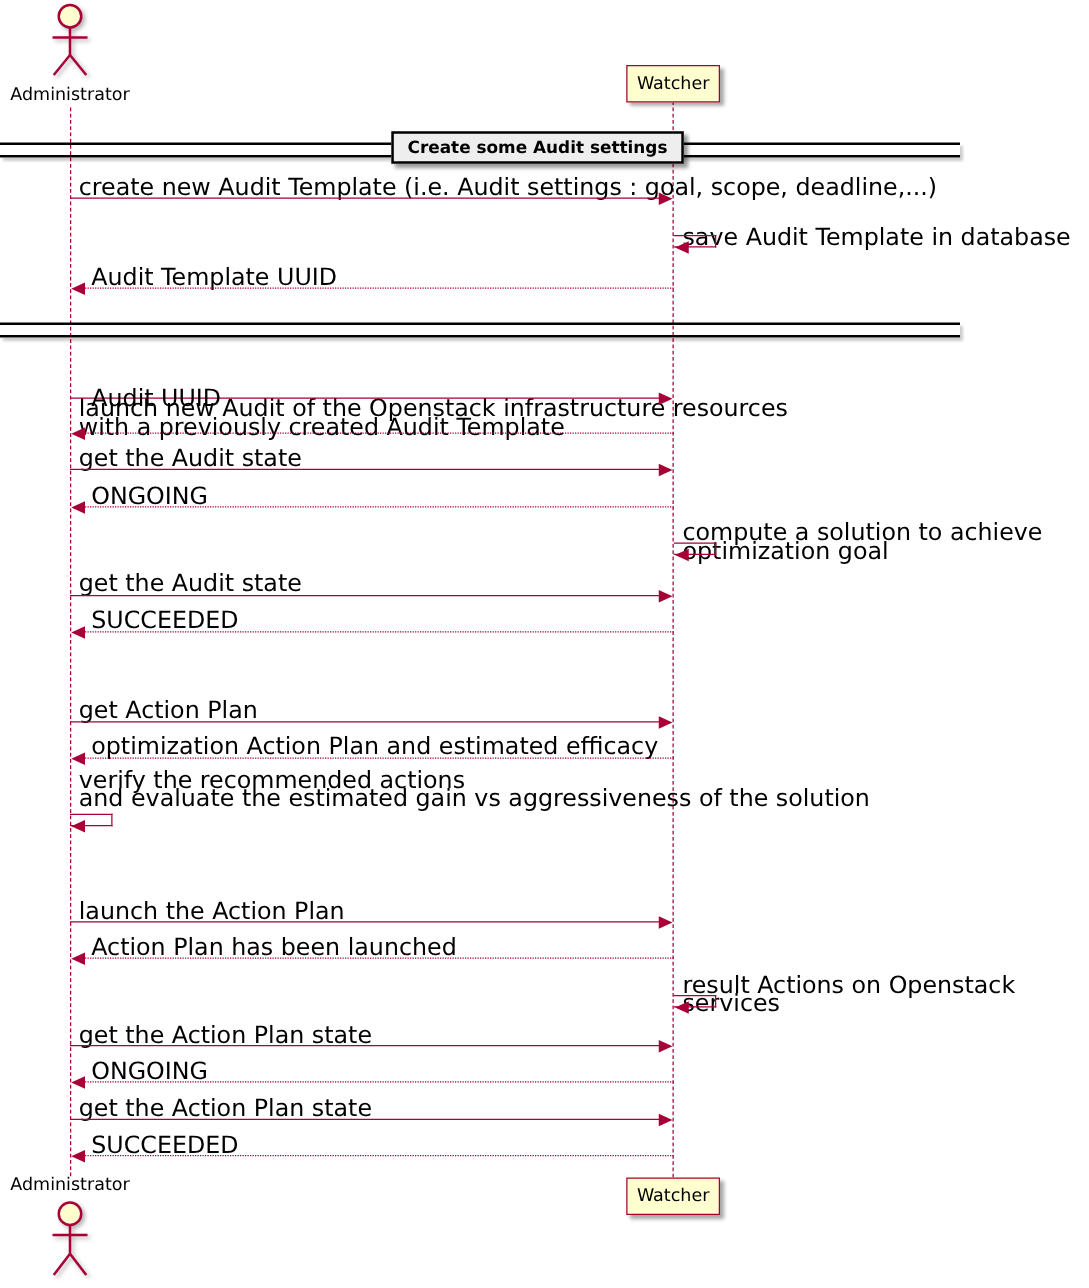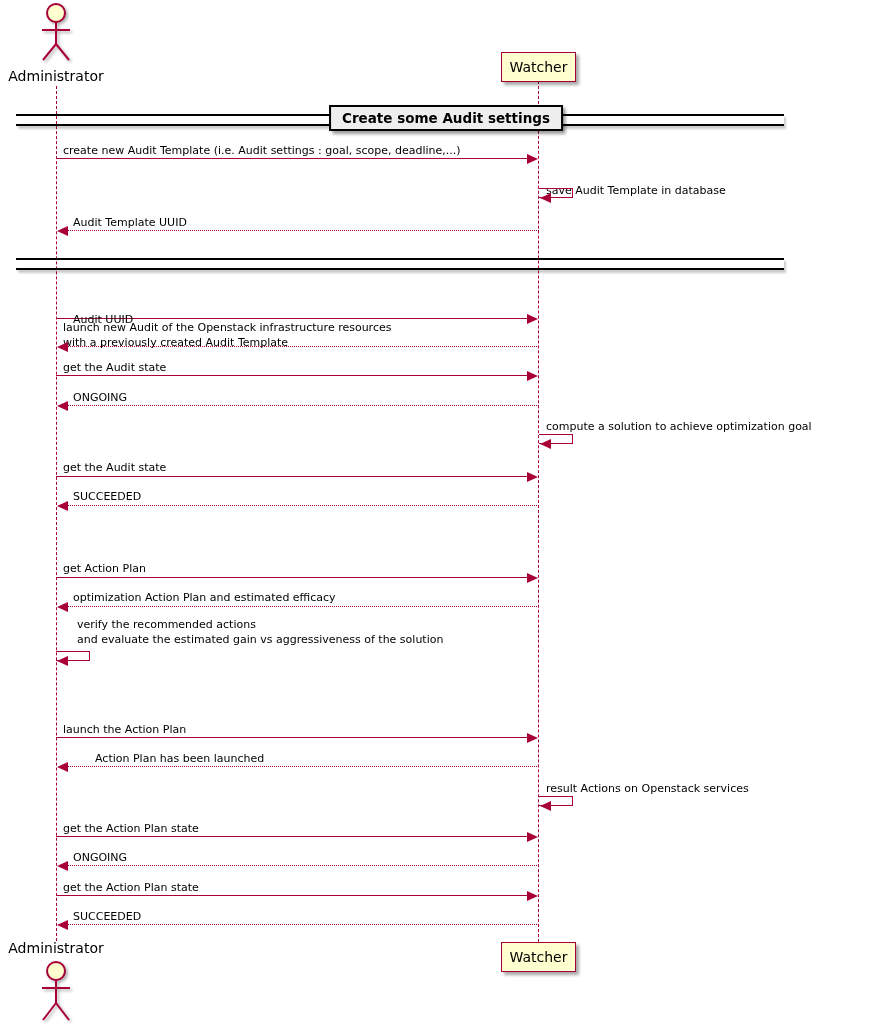"Create some Audit settings" .divider { left: 16px -> 0 }
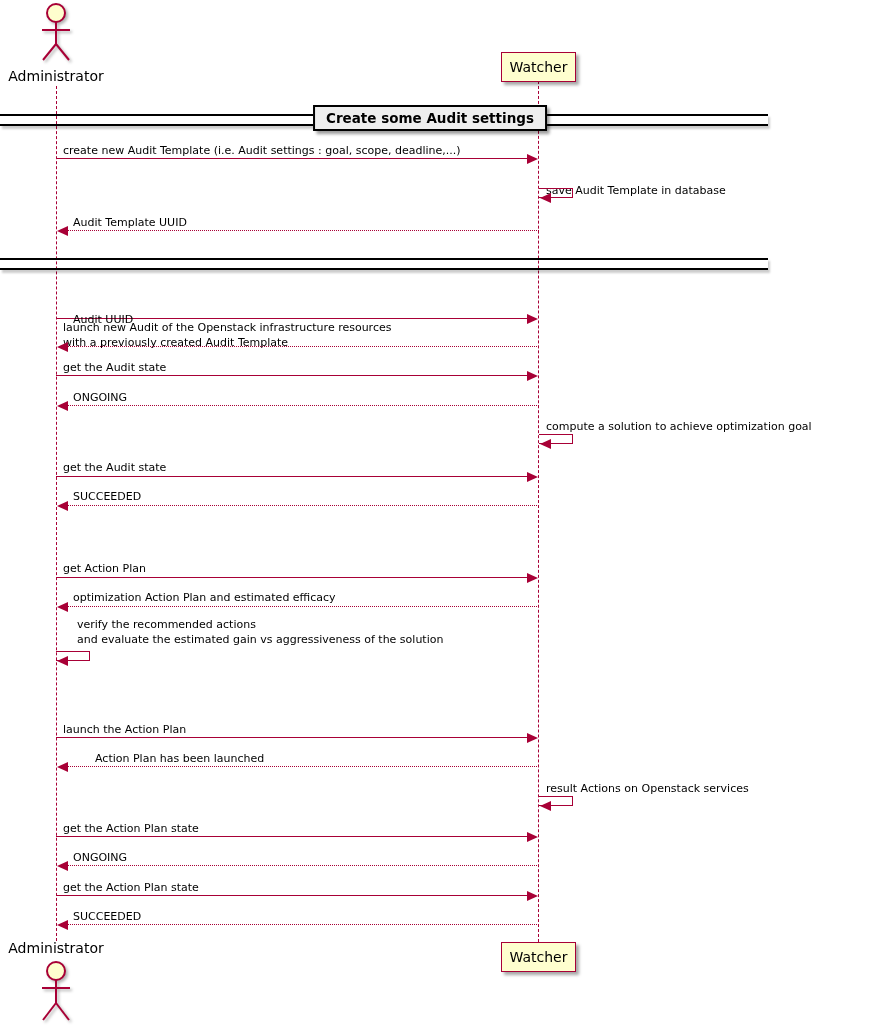"create new Audit Template (i.e." .msg-label { font-size: 11px -> 19px }
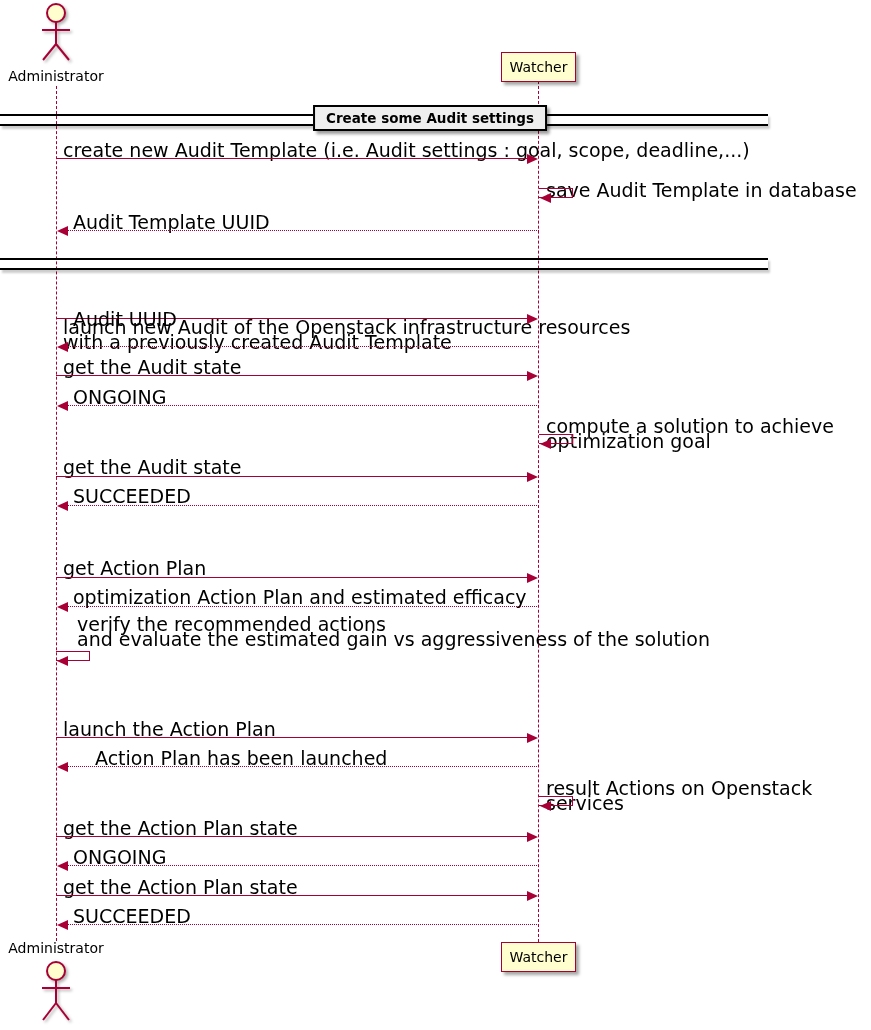"verify the recommended actions" div.msg-label { left: 77px -> 63px }
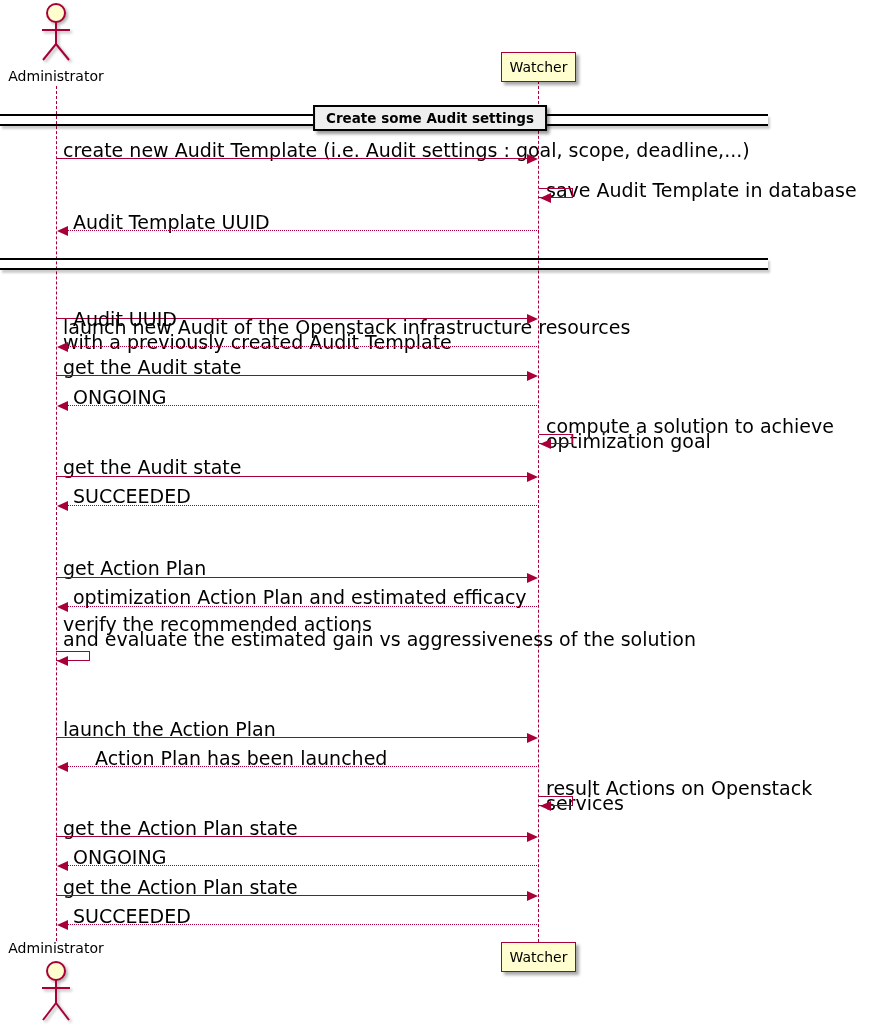"Action Plan has been launched" div.msg-label { margin-left: 22px -> none }
